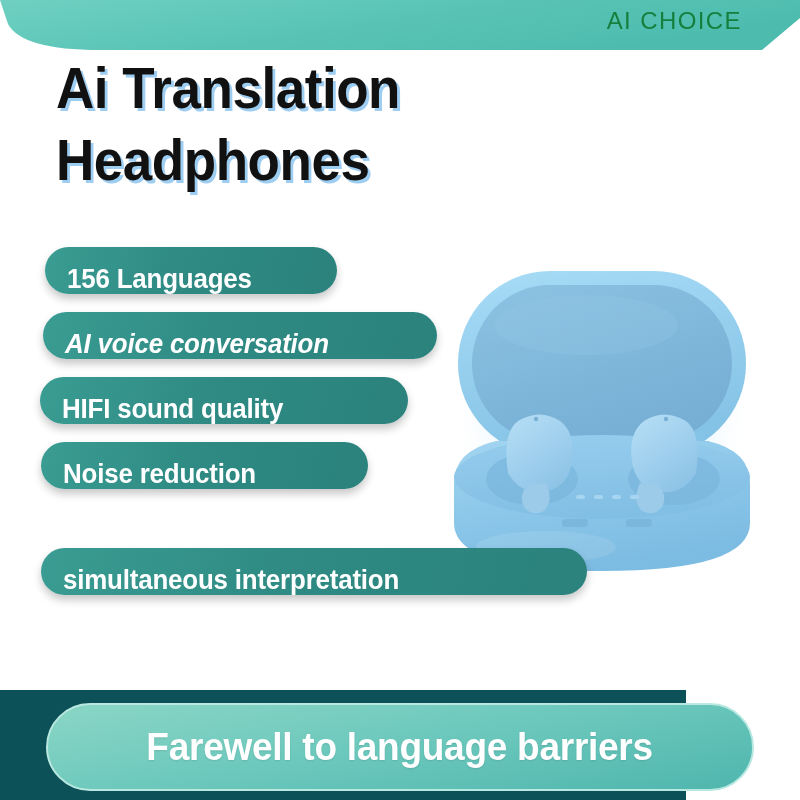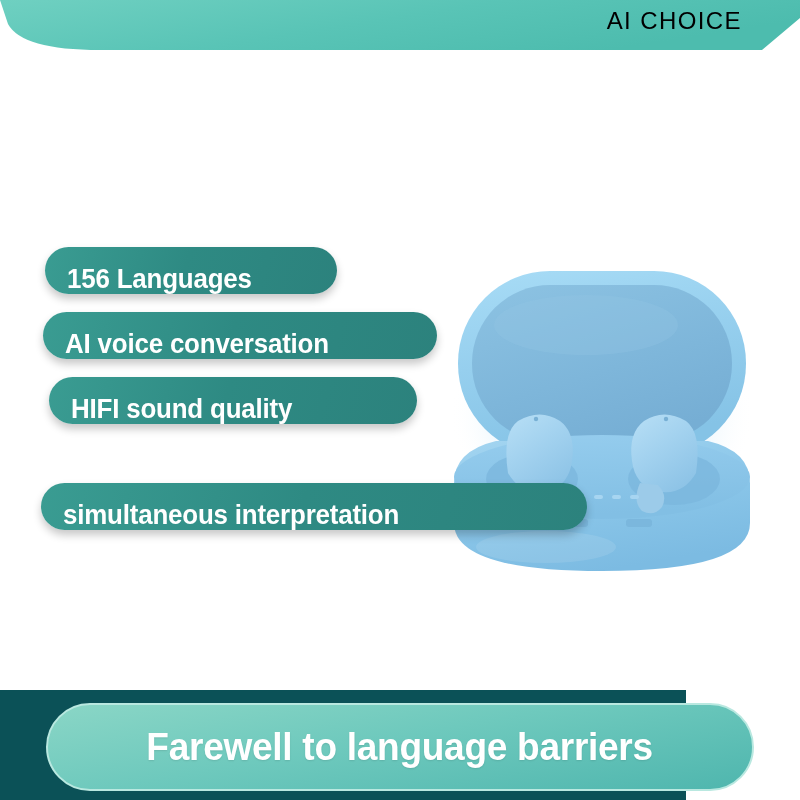"AI CHOICE" .banner-label { color: #000000 -> #15803d }
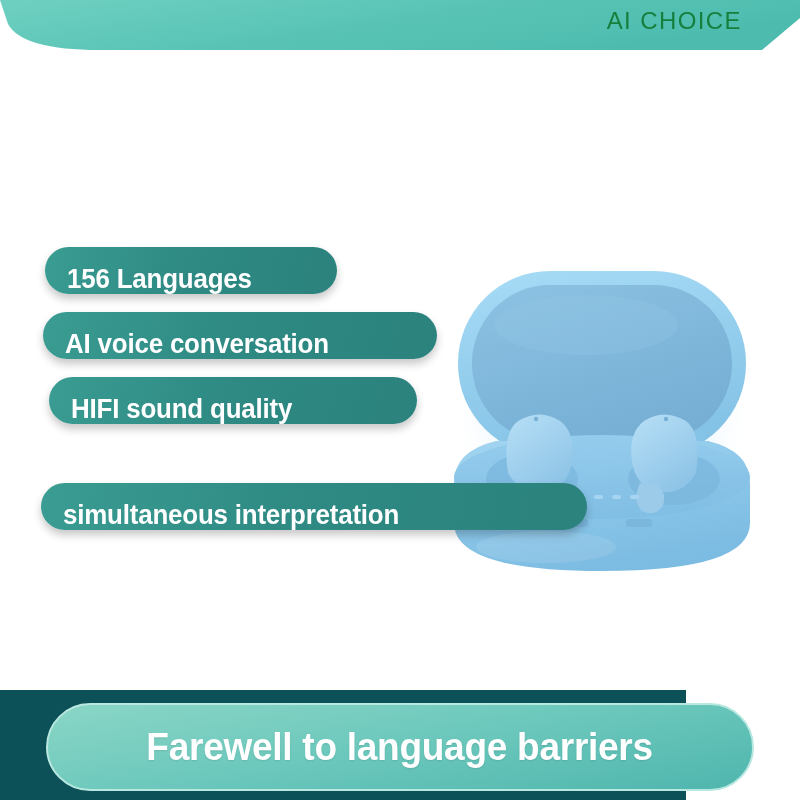"Ai Translation" div.title-block { html: none -> <div> <div>Ai Translation</div> <div>Headphones</div> </div> }
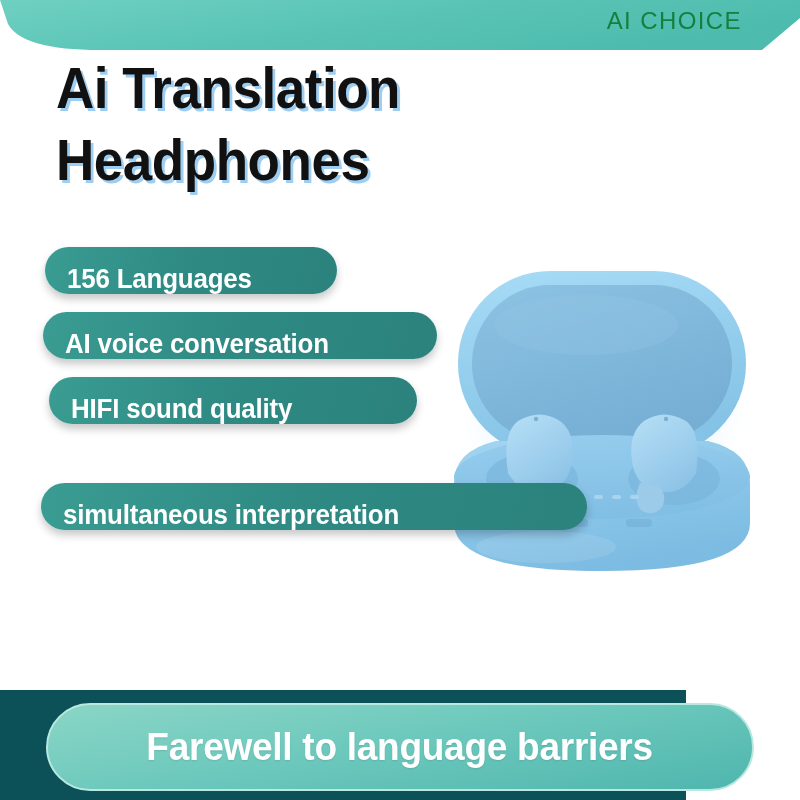"AI voice conversation" div.pill { font-style: none -> italic }
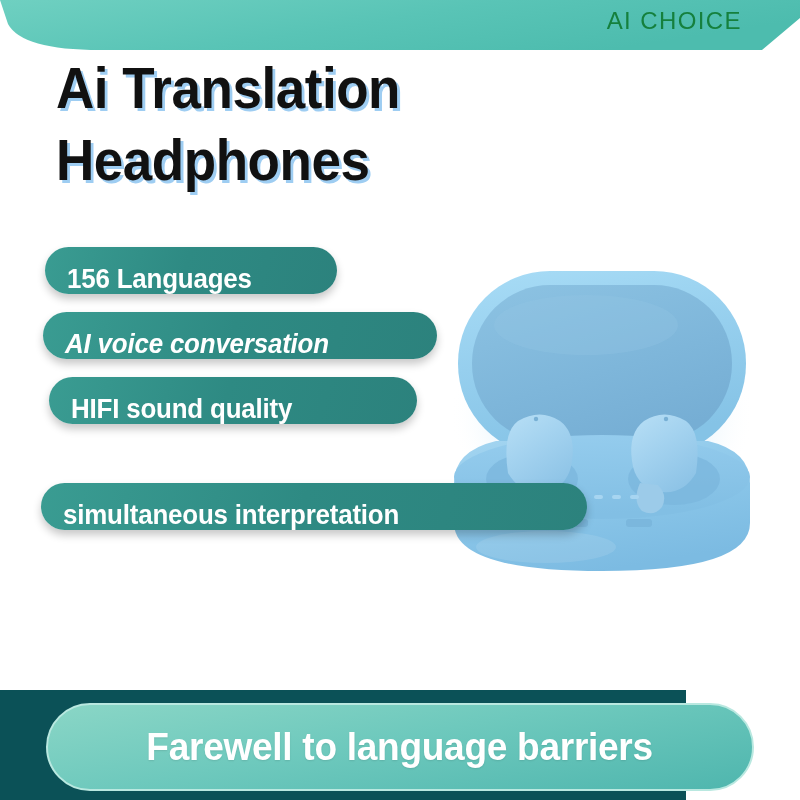"HIFI sound quality" div.pill { left: 49px -> 40px }
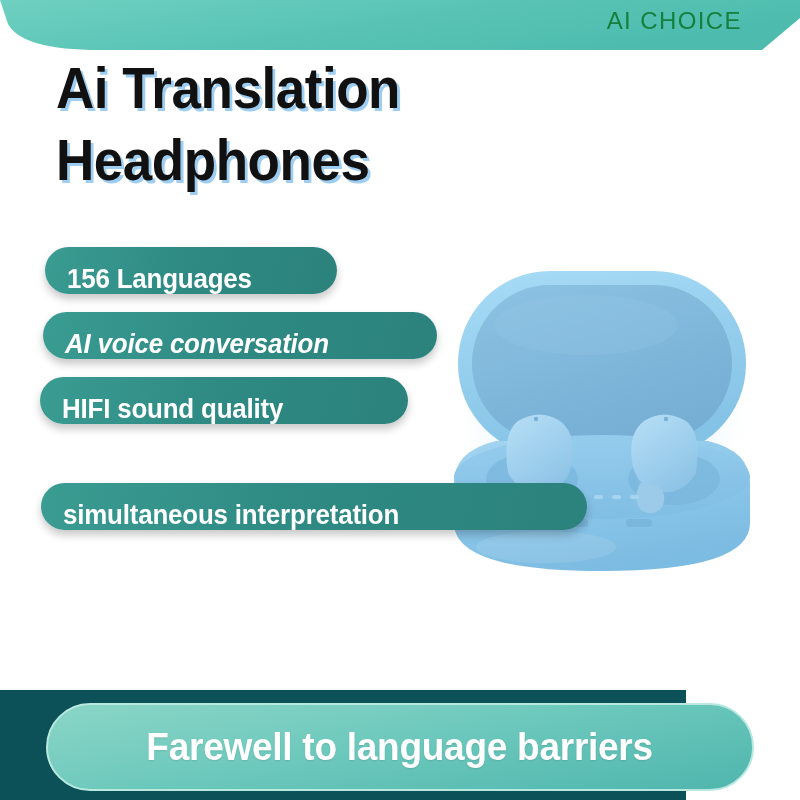"Noise reduction" div.pill-row { html: none -> <div> <div> <span>Noise reduction</span> </div> </div> }
